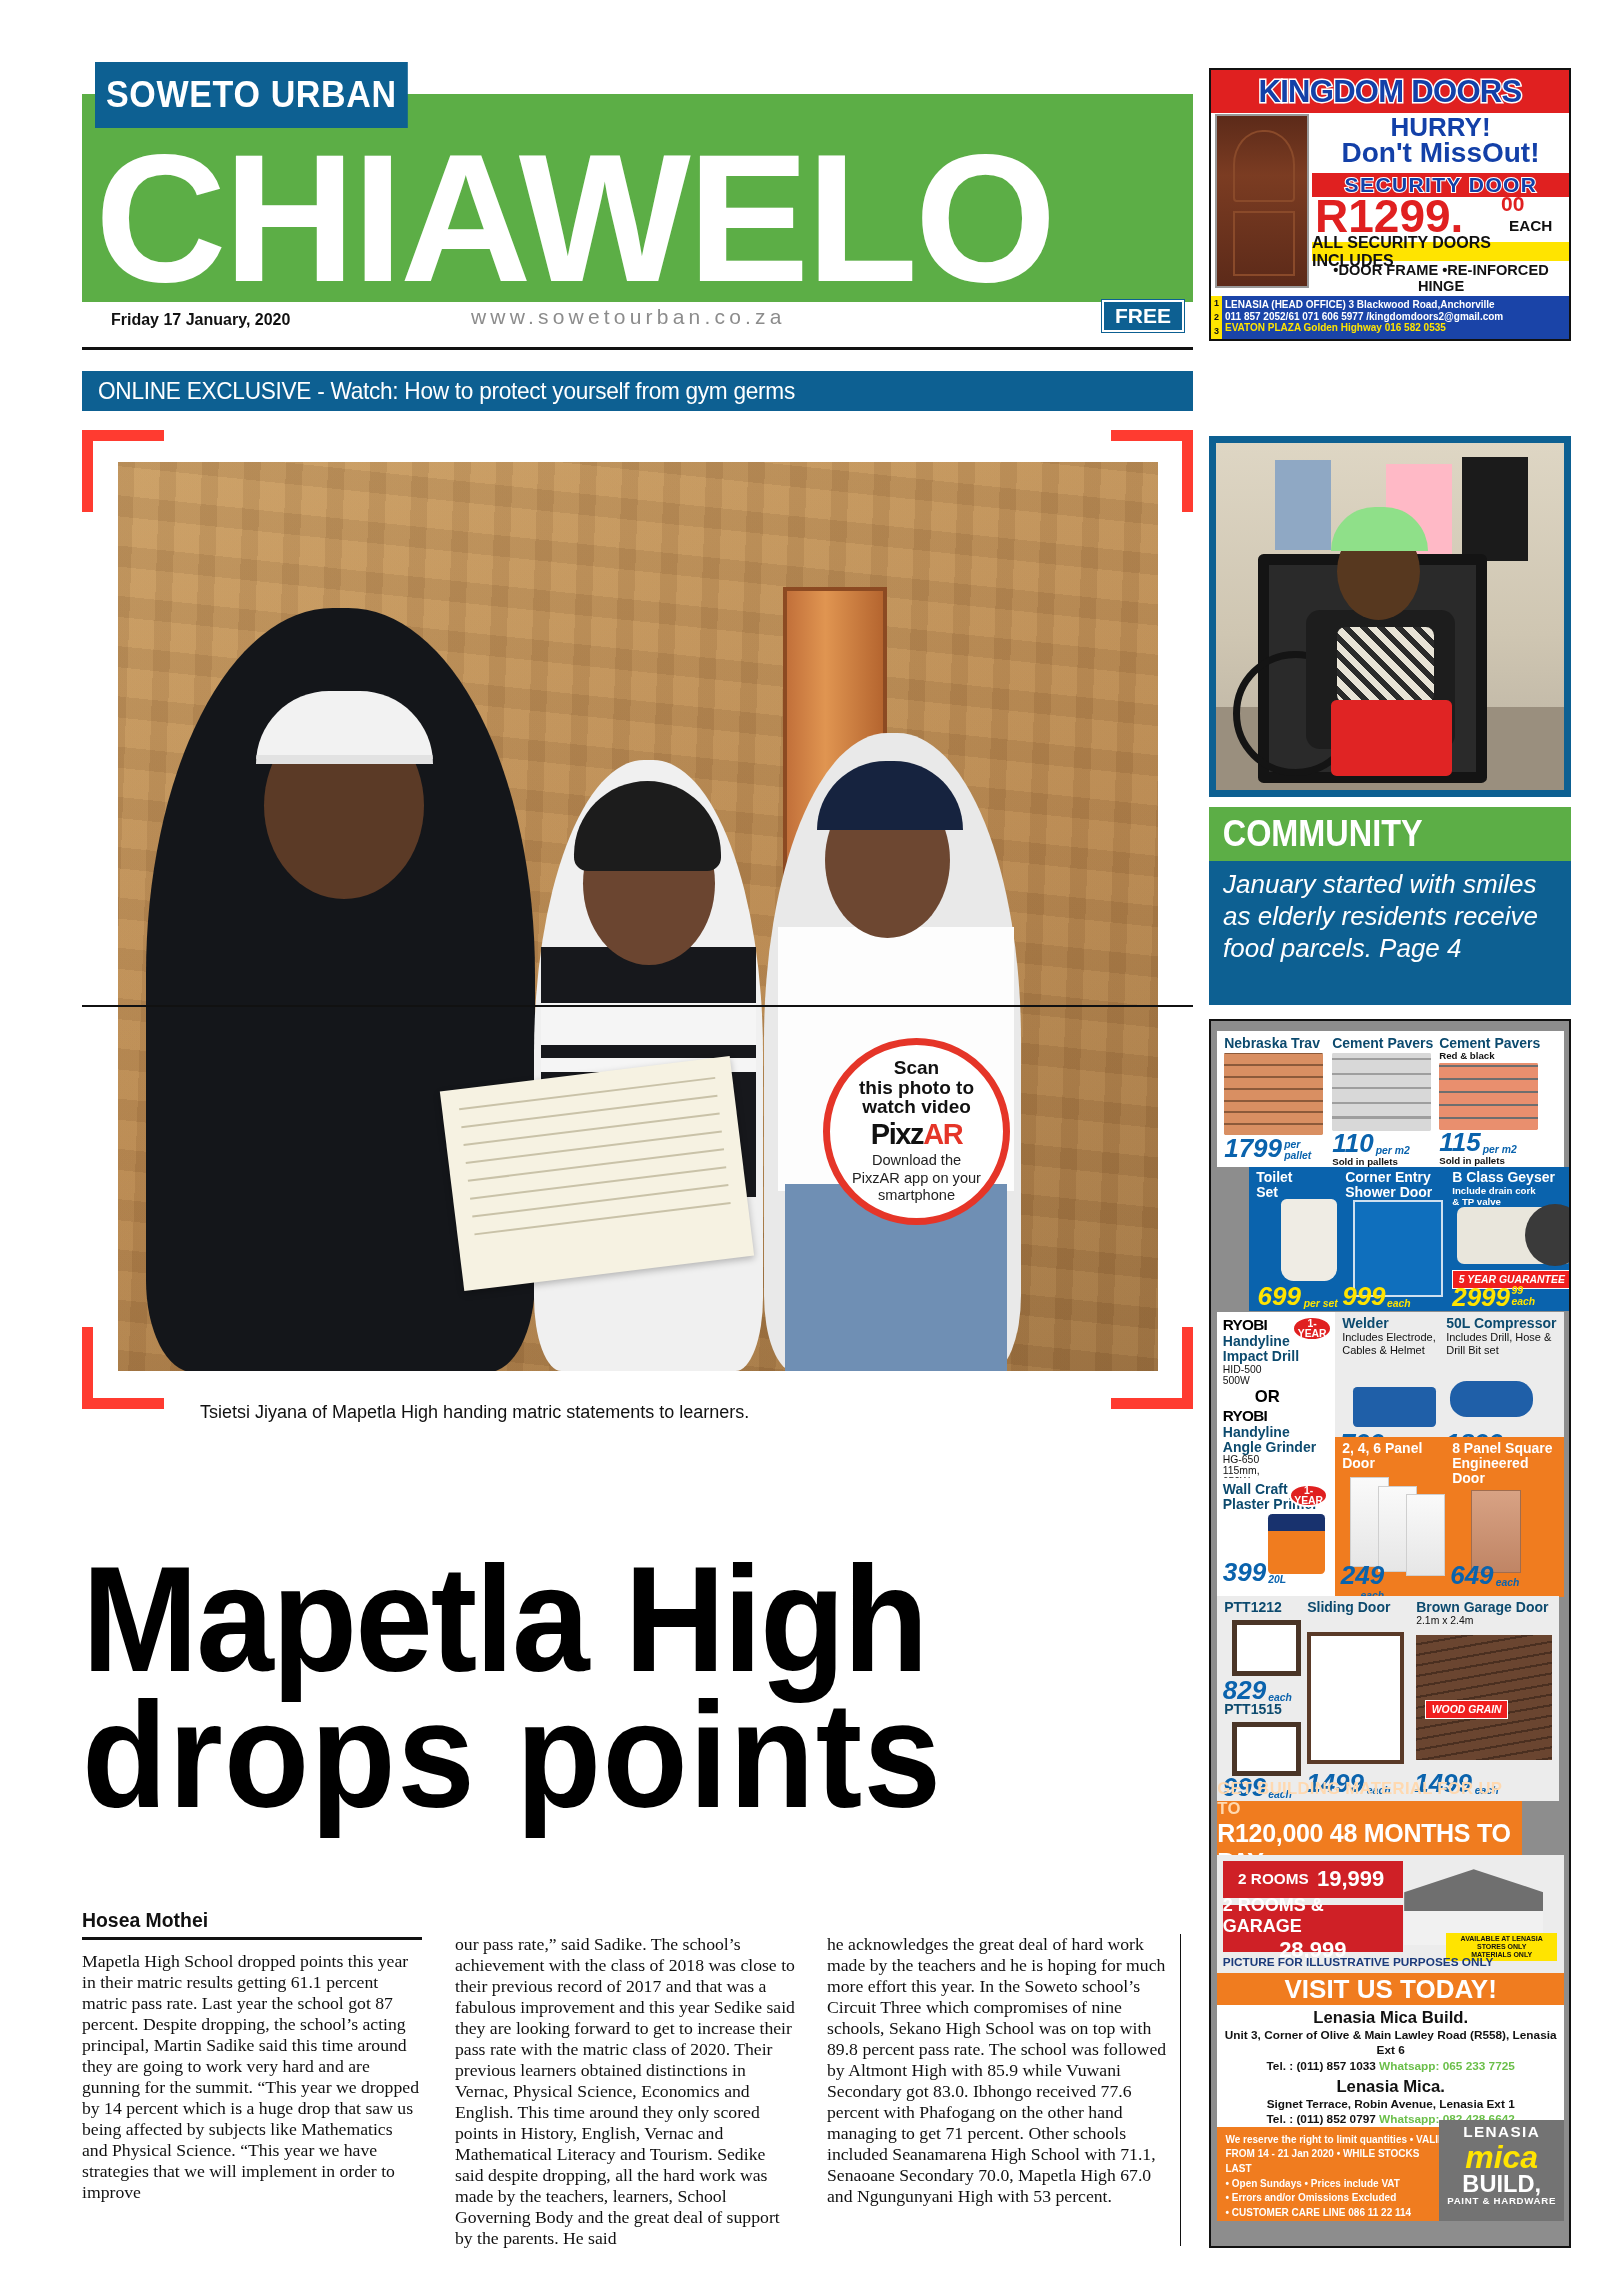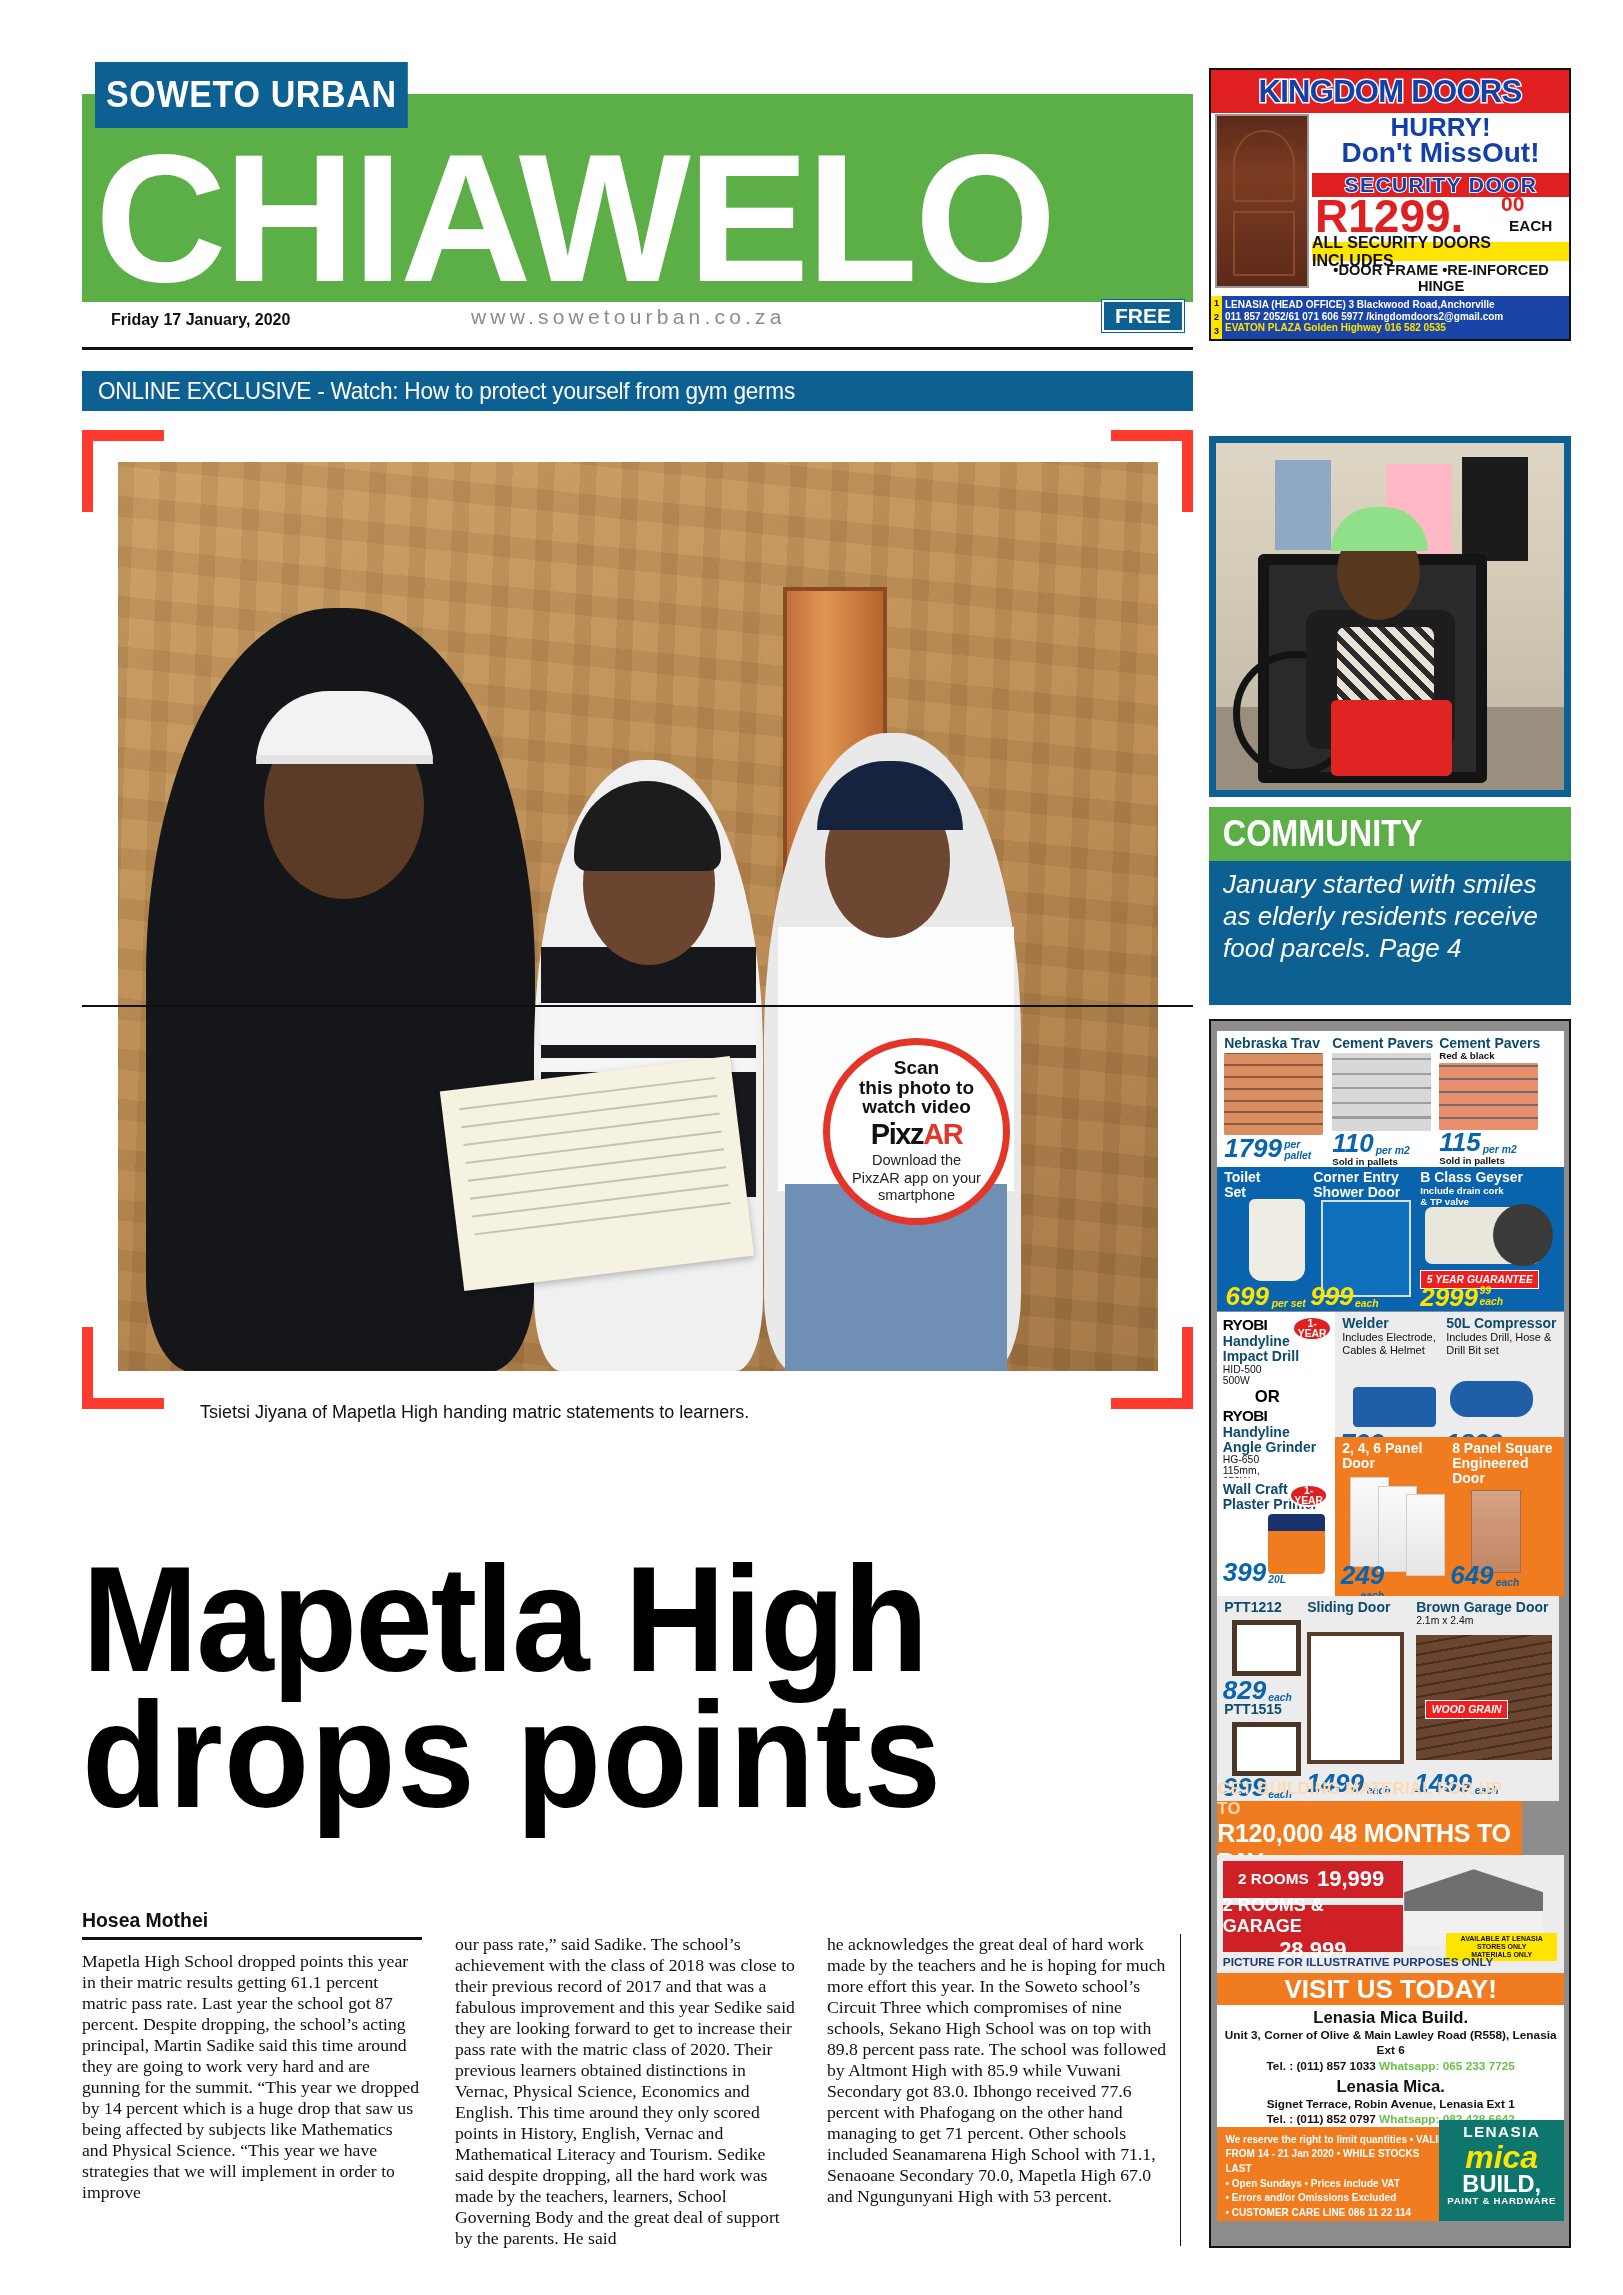"Toilet" div.m-row { margin-left: none -> 32px }
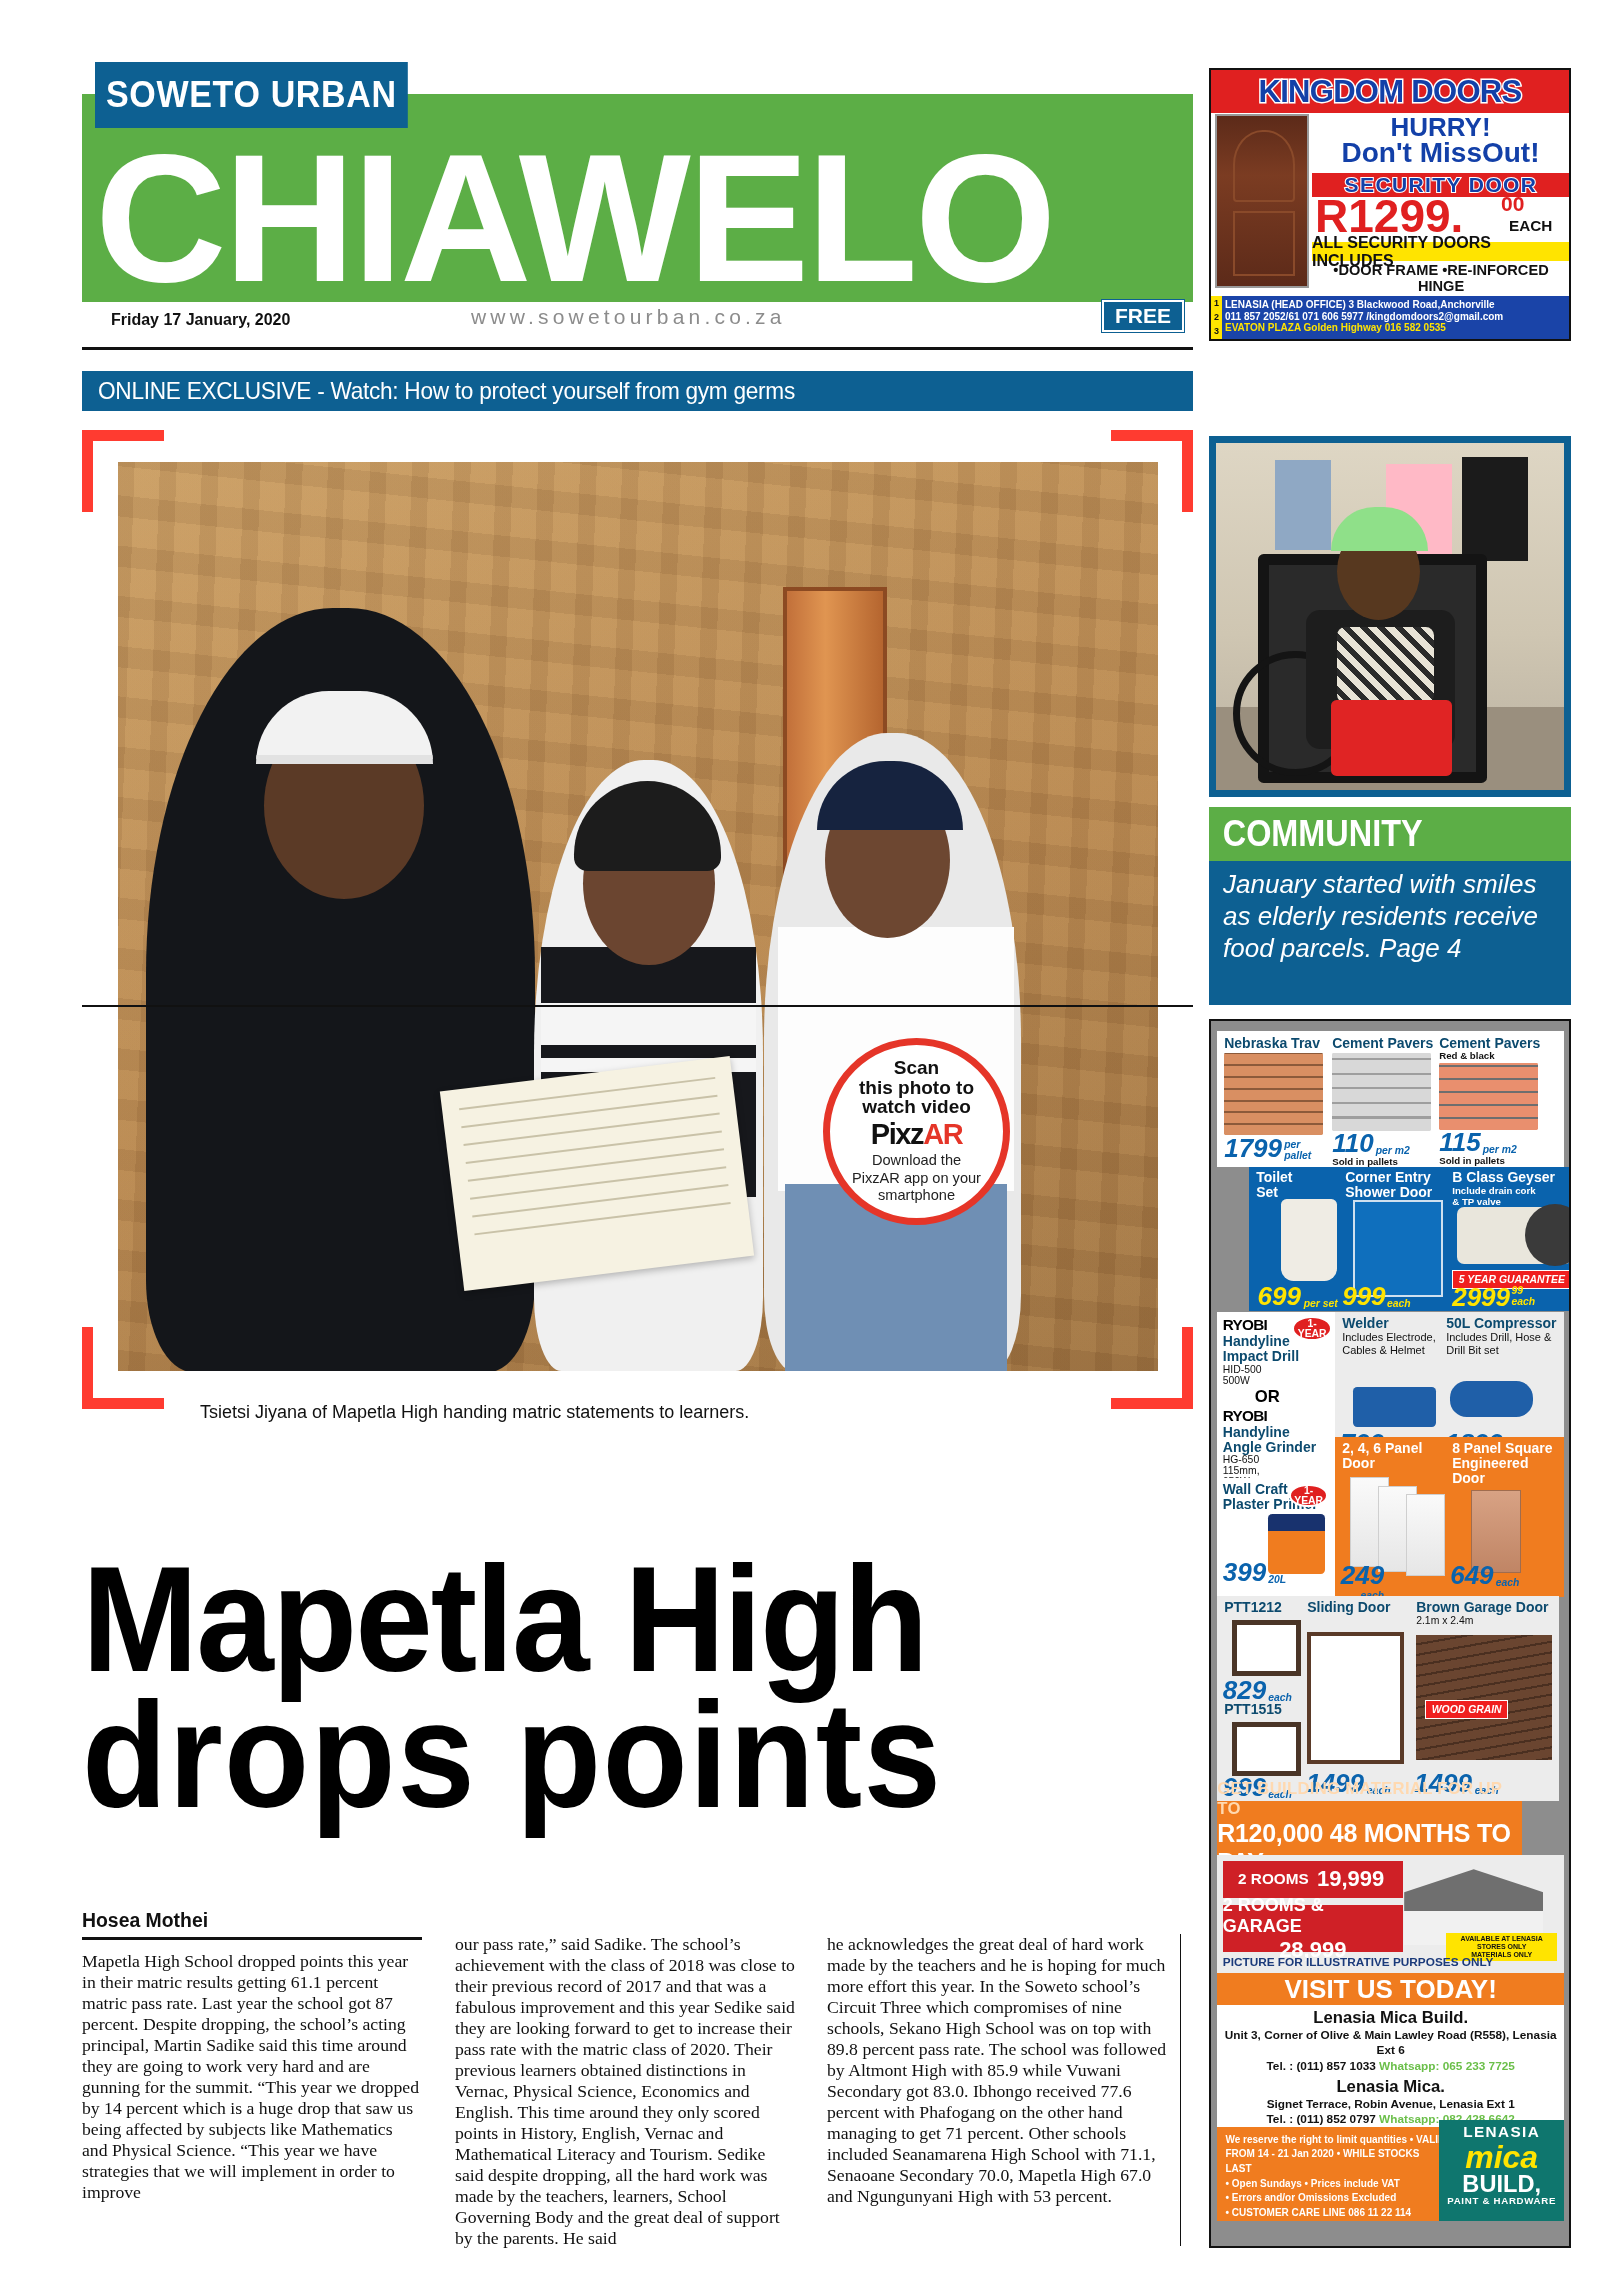"LENASIA" .m-logo { background: #0f766e -> #737373 }
